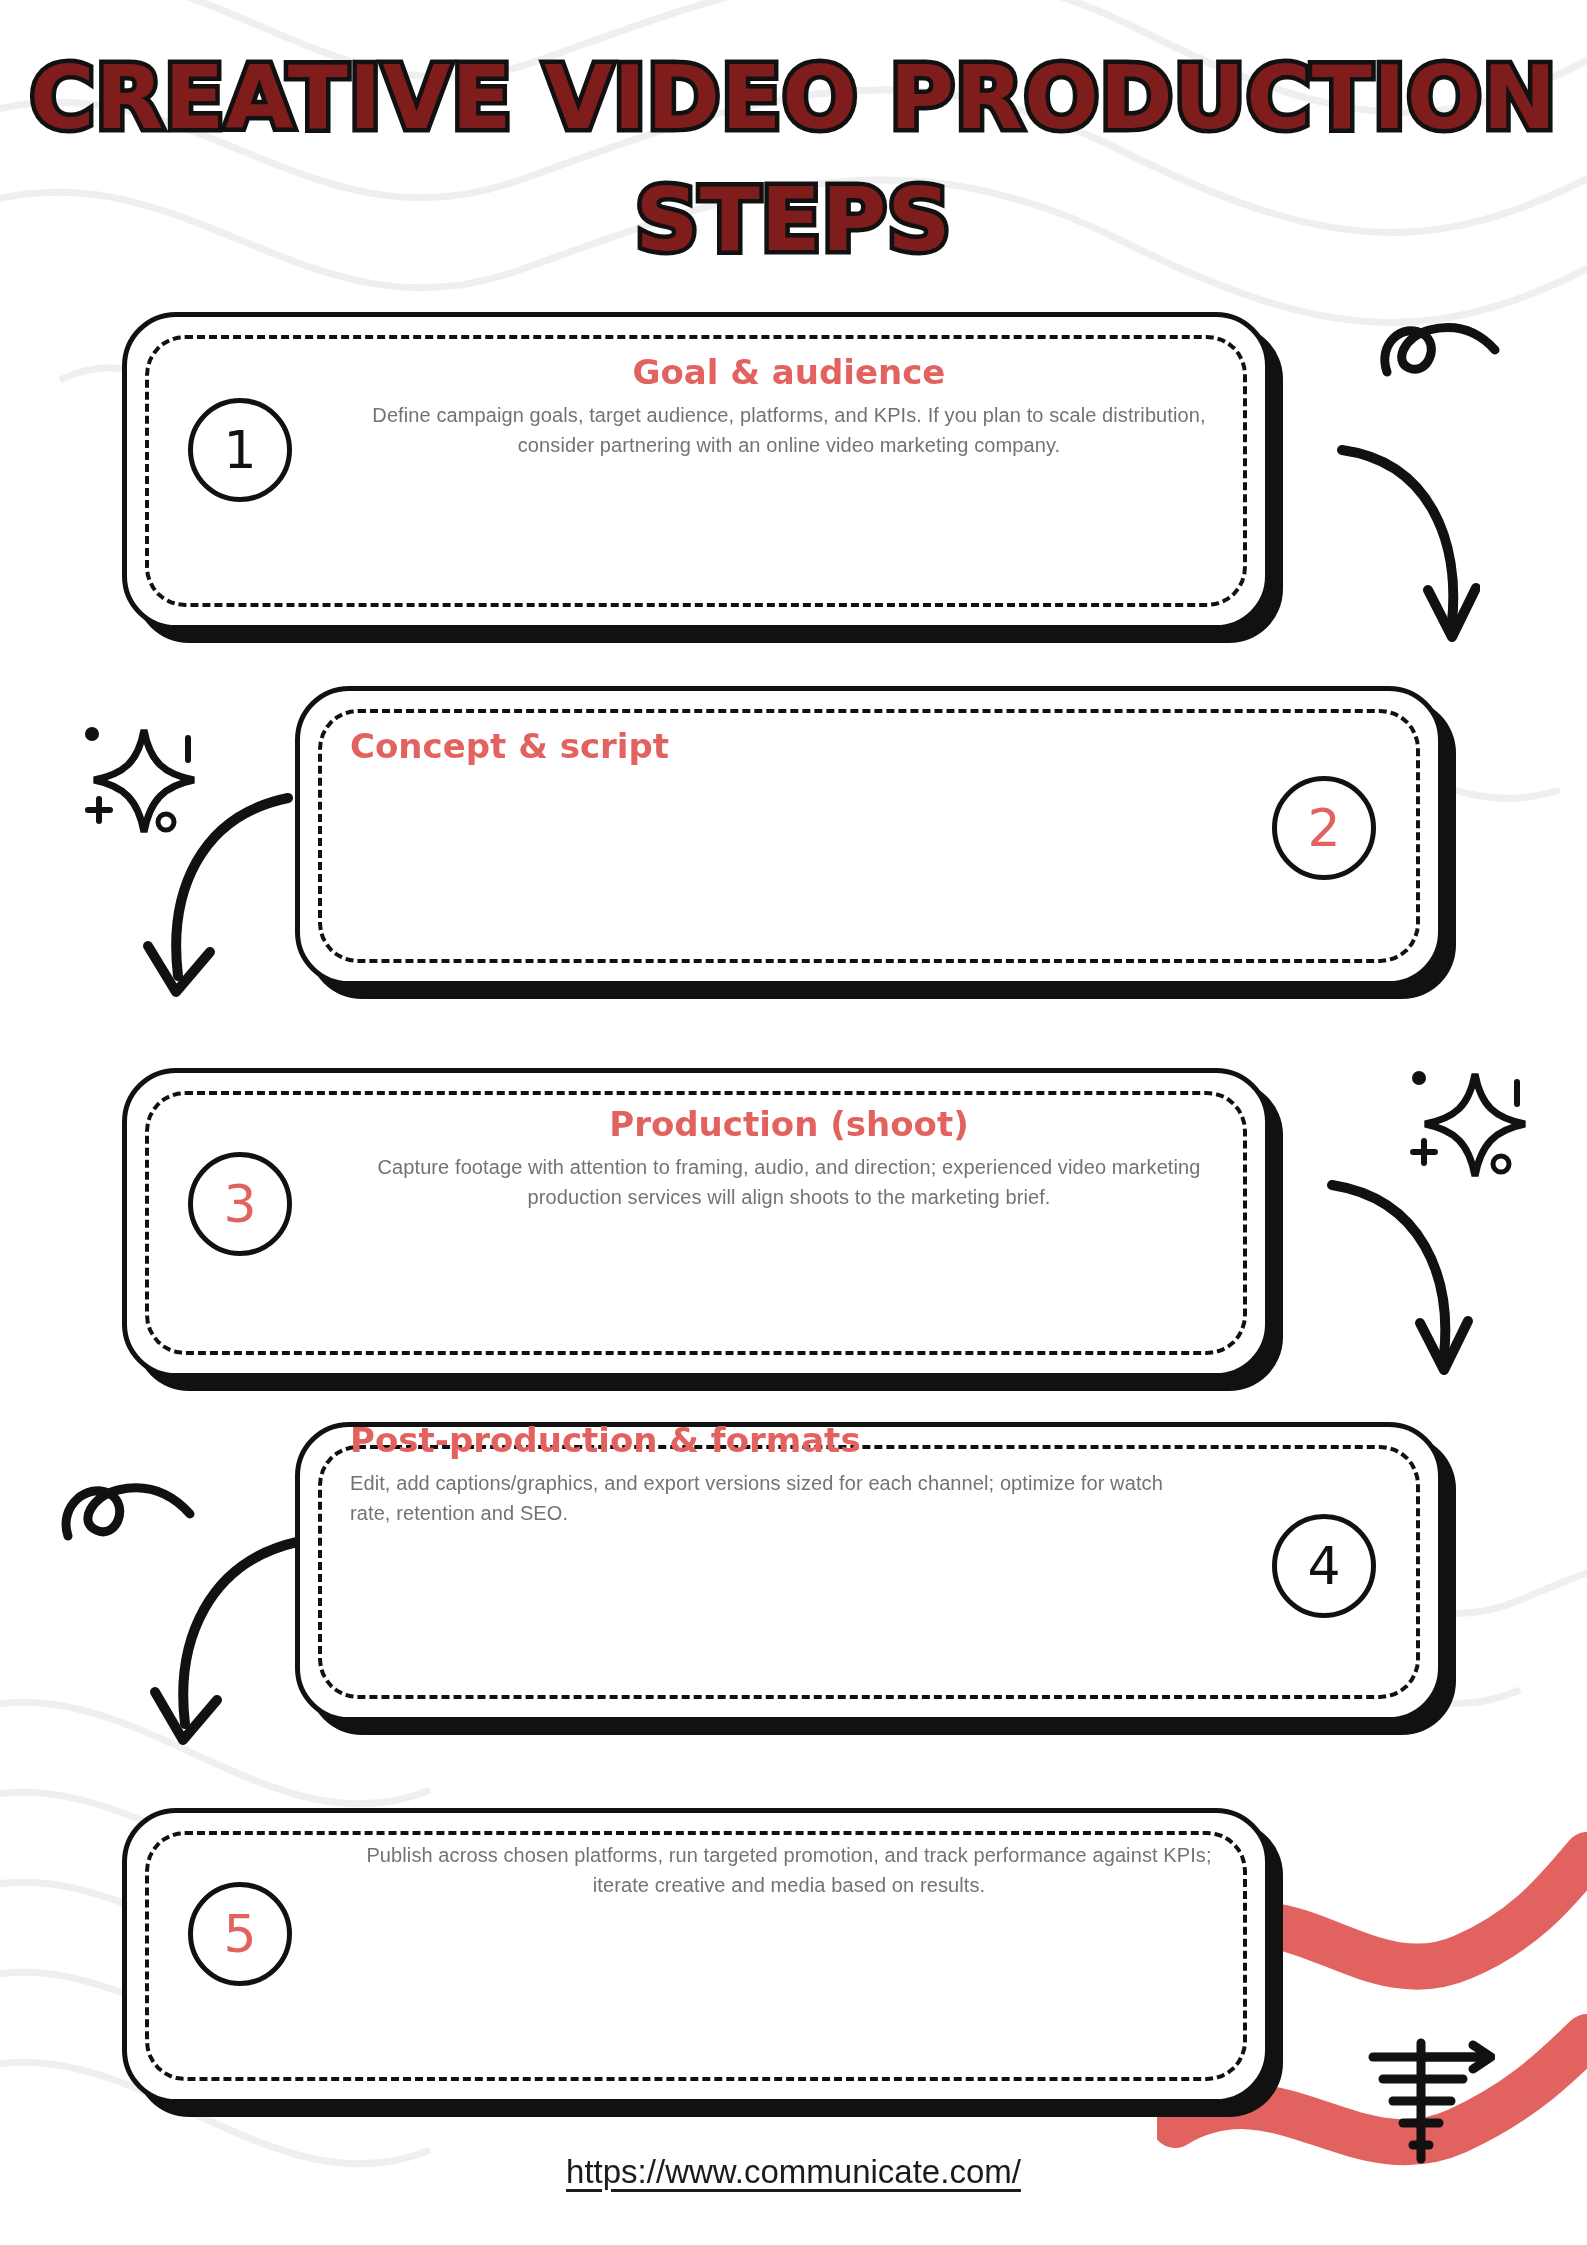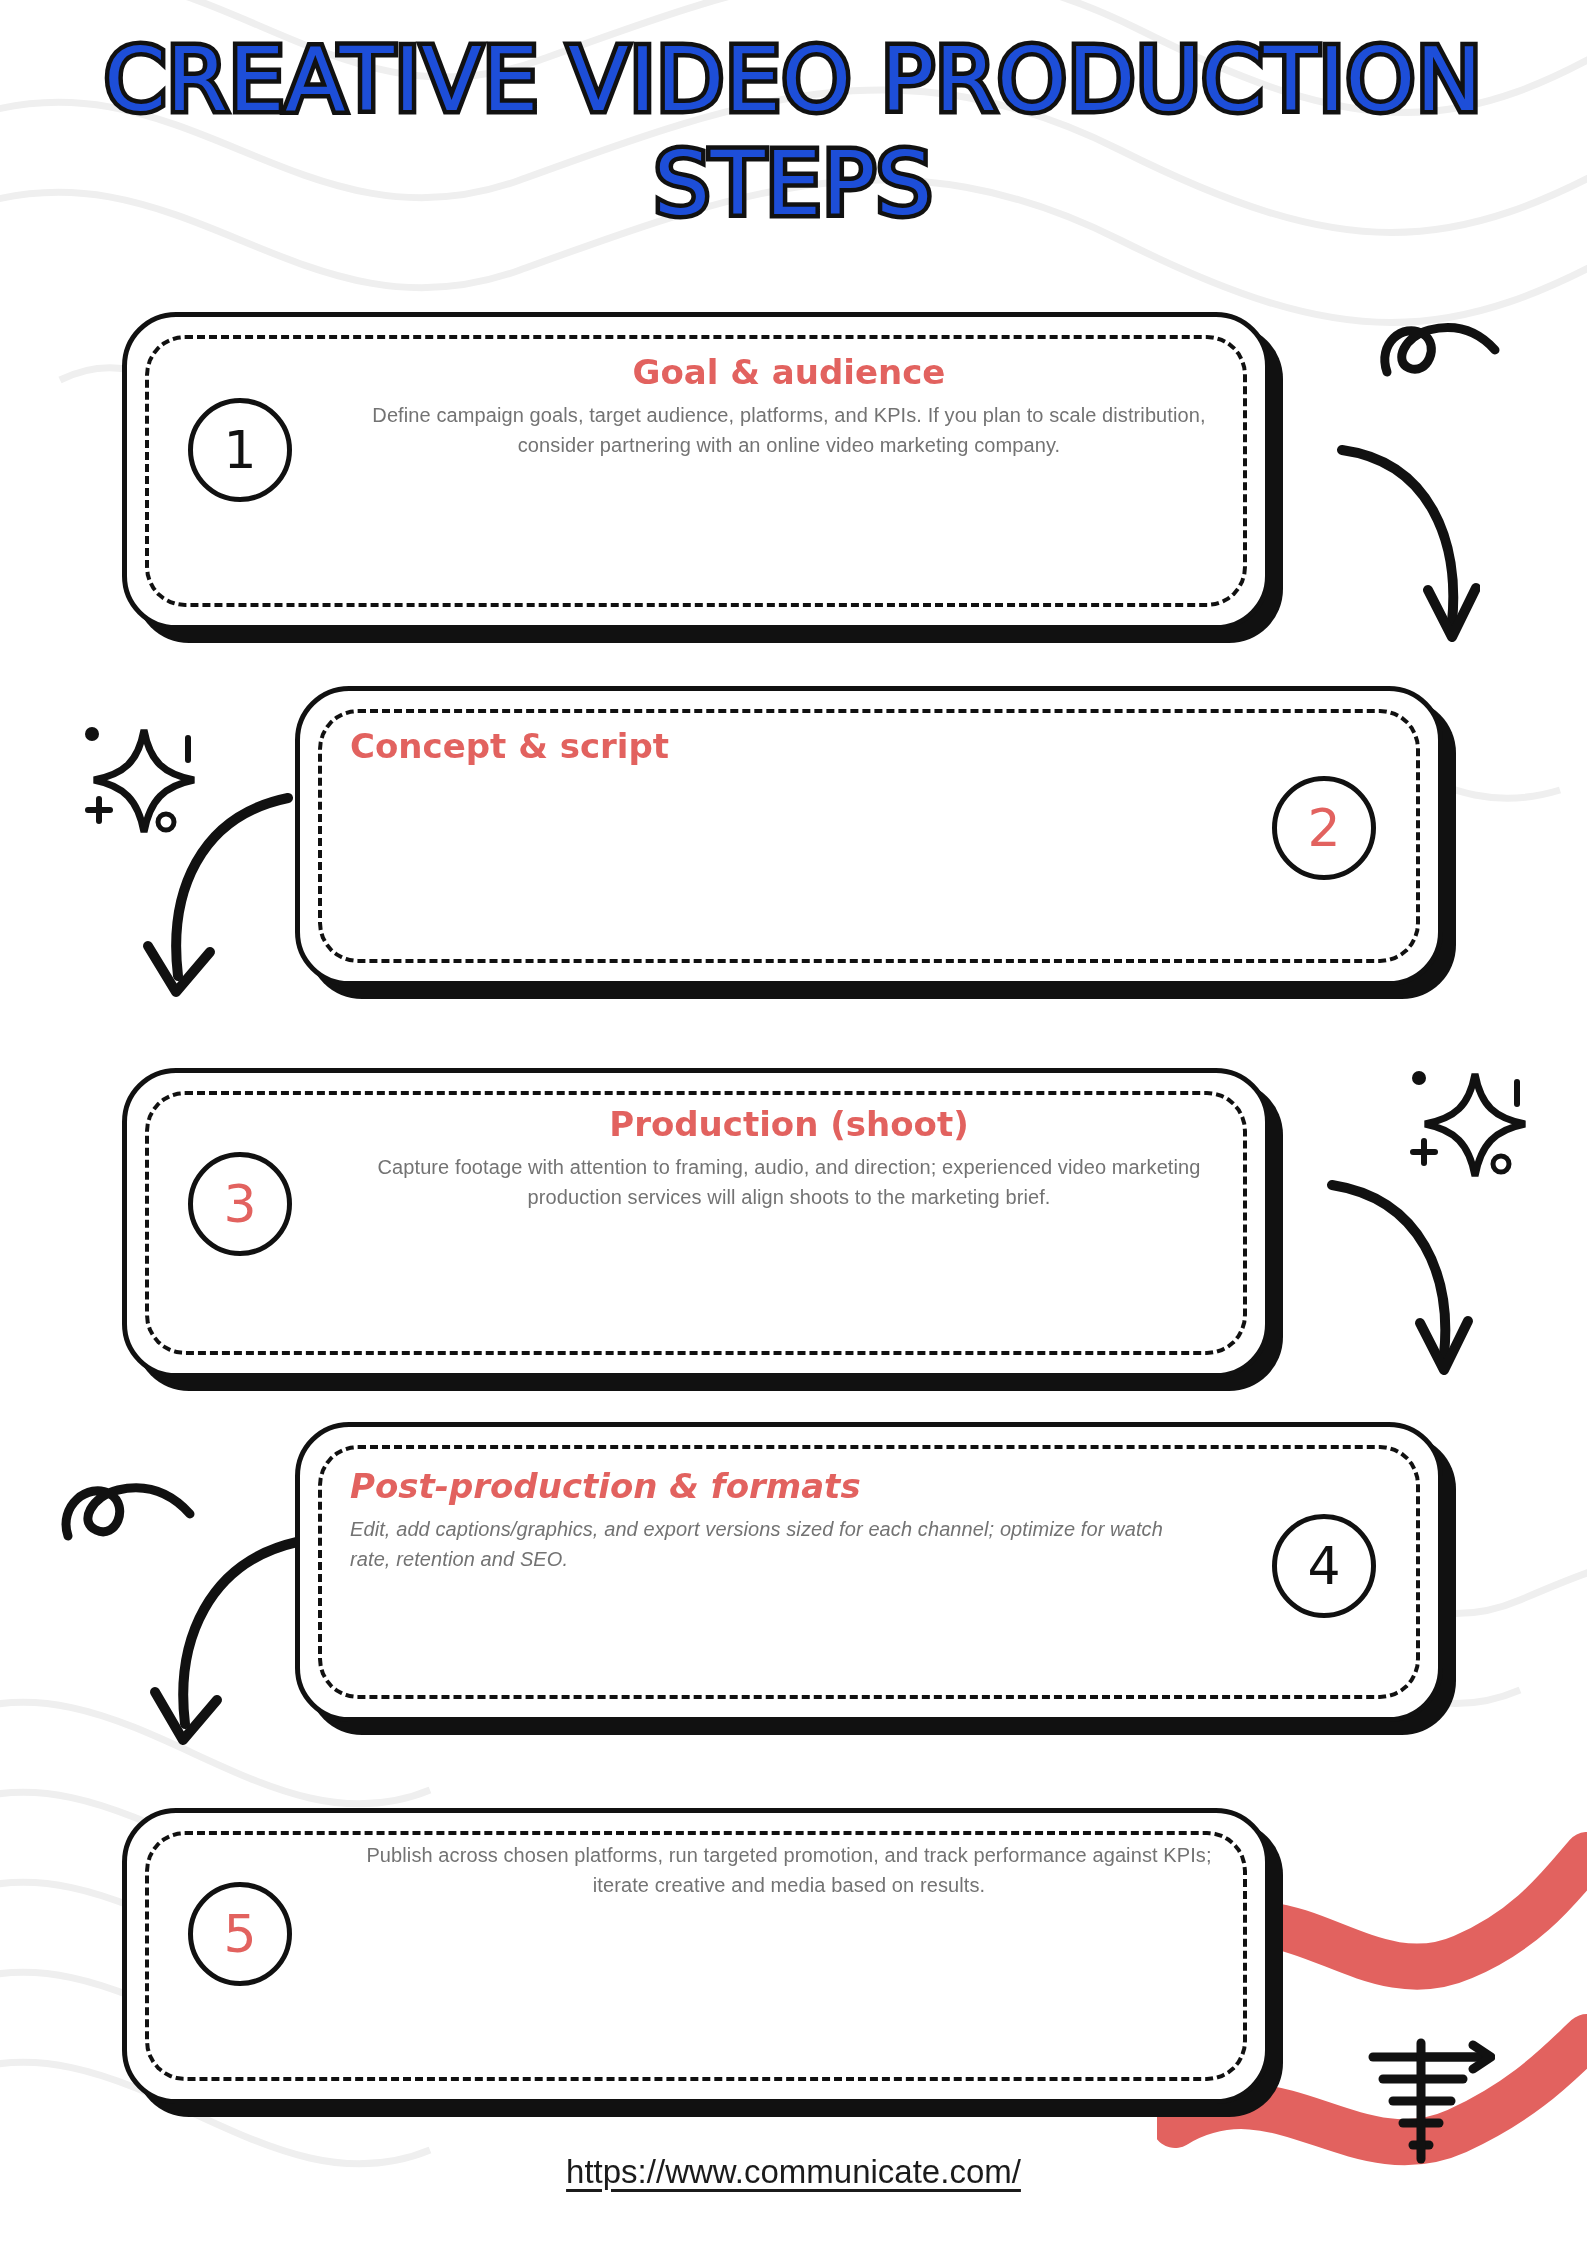"CREATIVE VIDEO PRODUCTION" .title-line { color: #1d4ed8 -> #7f1d1d; font-weight: normal -> bold; margin-top: none -> 18px }
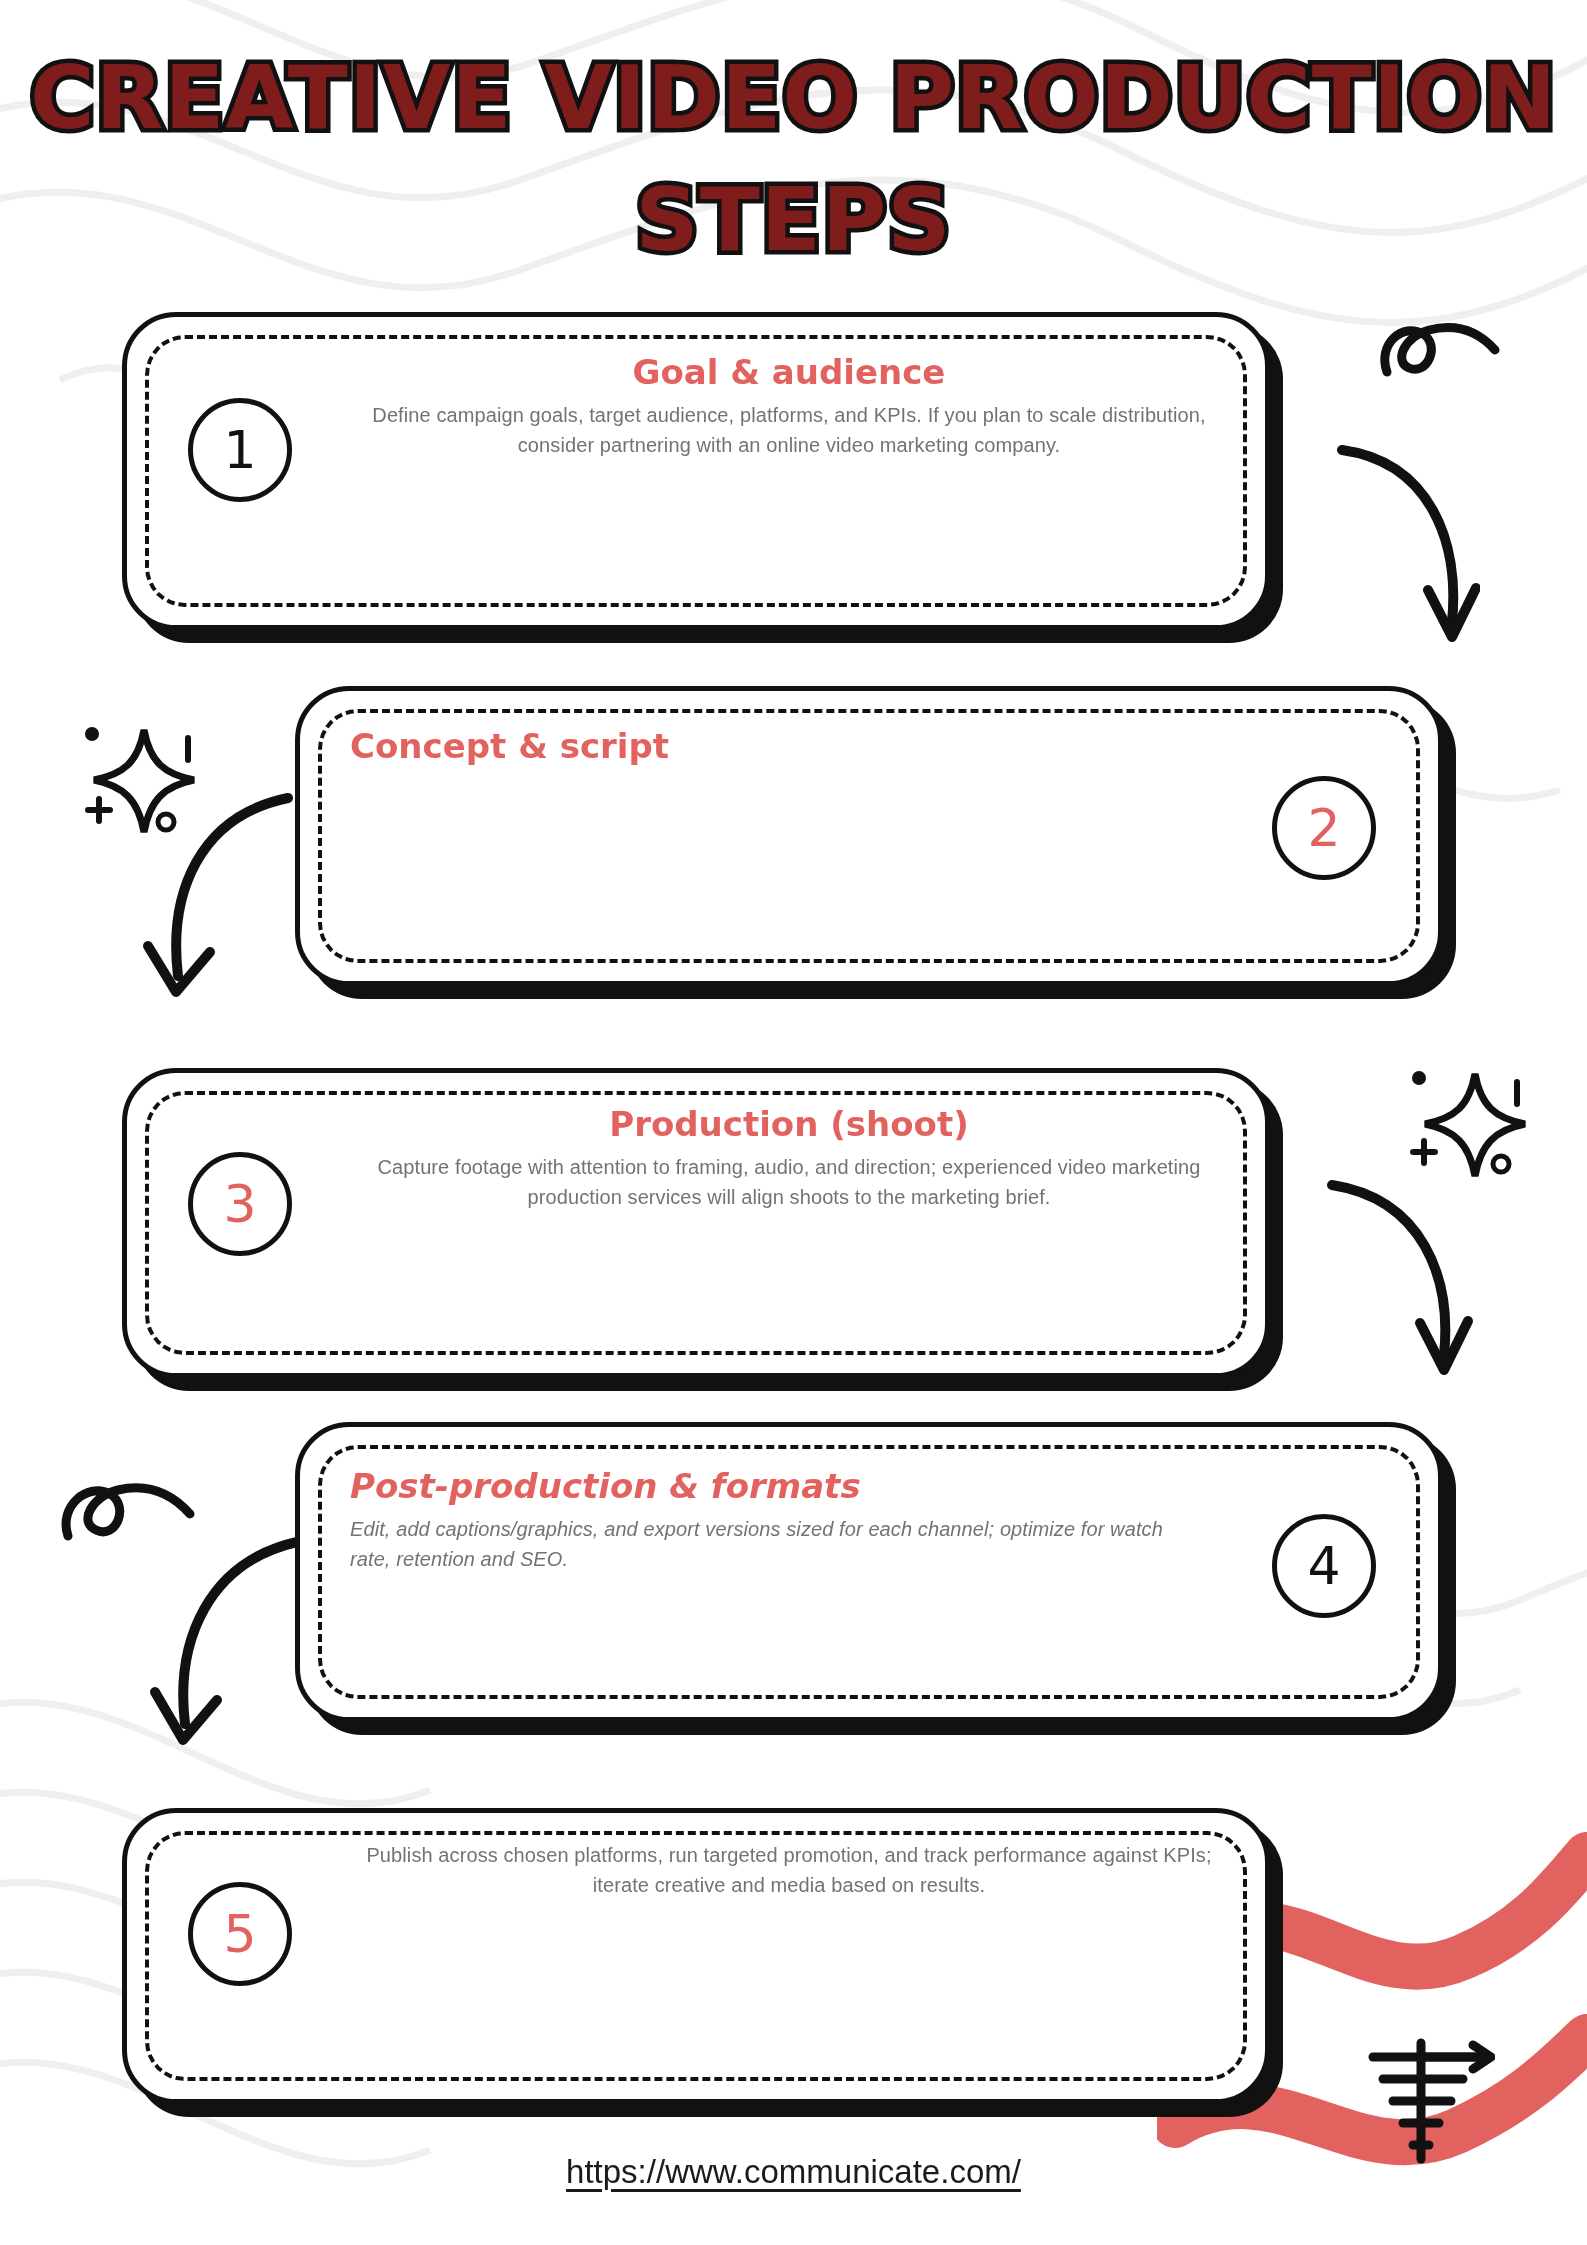"Post-production & formats" div.card-text { font-style: italic -> none; top: 1466px -> 1420px }
